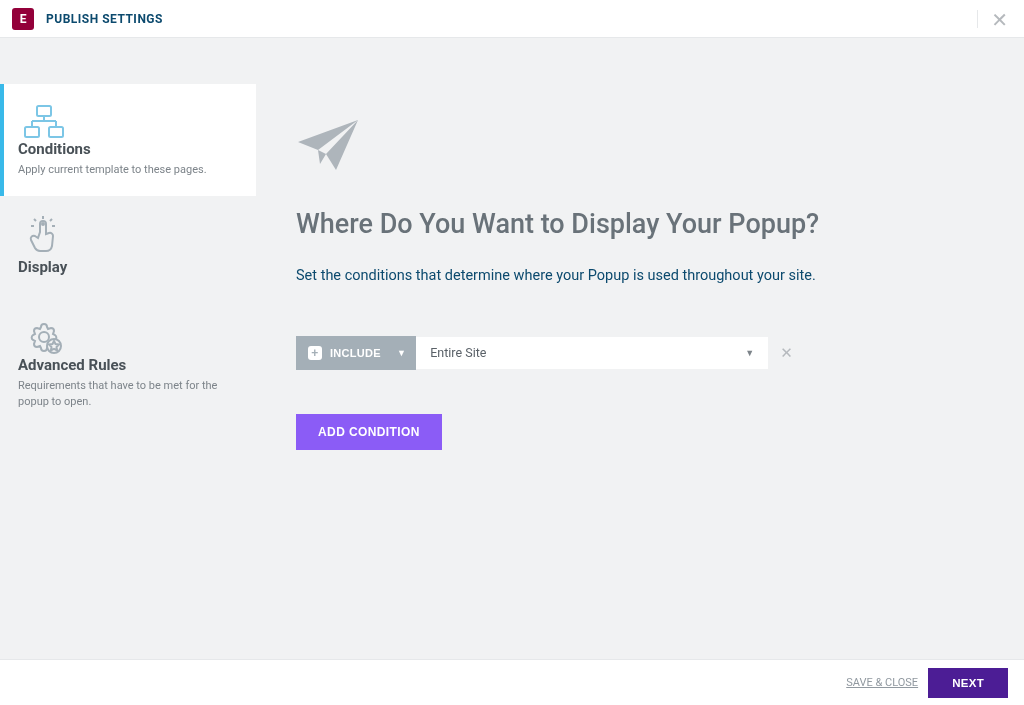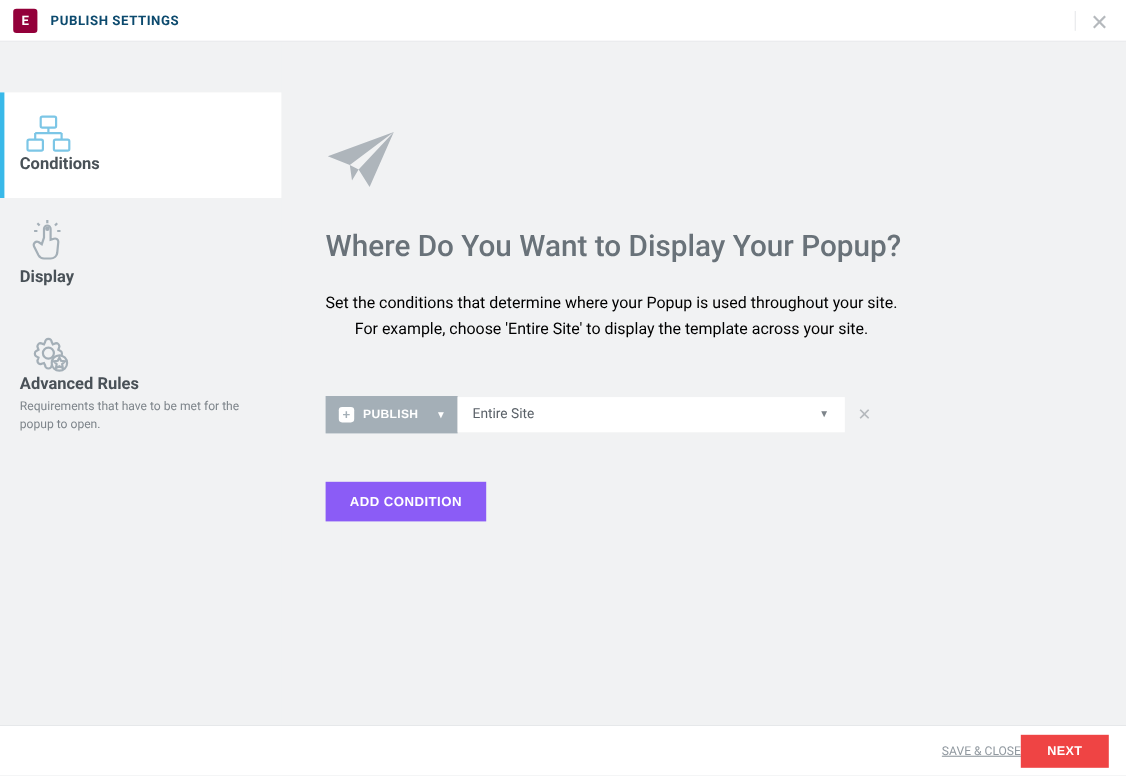"Apply current template to these" div.sidebar-desc { html: none -> <div>Apply current template to these pages.</div> }
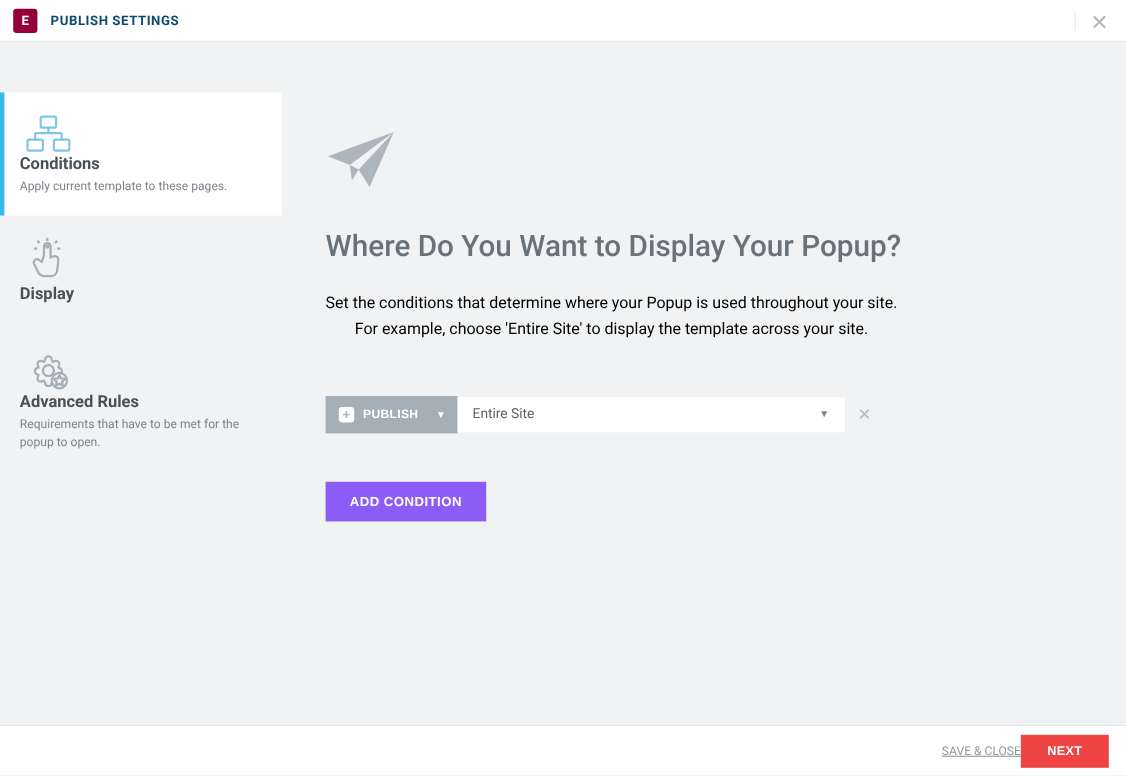"Set the conditions that determine" .main-sub { color: #000000 -> #0c4a6e }
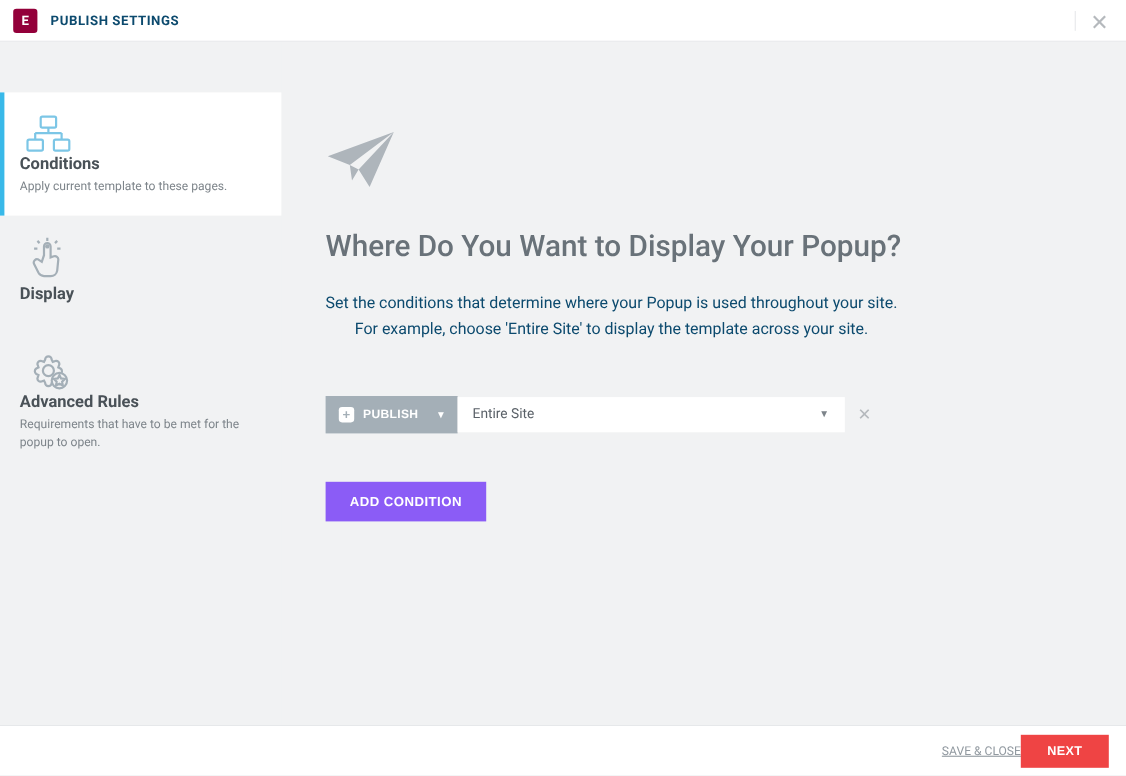"For example, choose 'Entire Site'" div { html: <div>For example, choose 'Entire Site' to display the template across your site.</div> -> none }
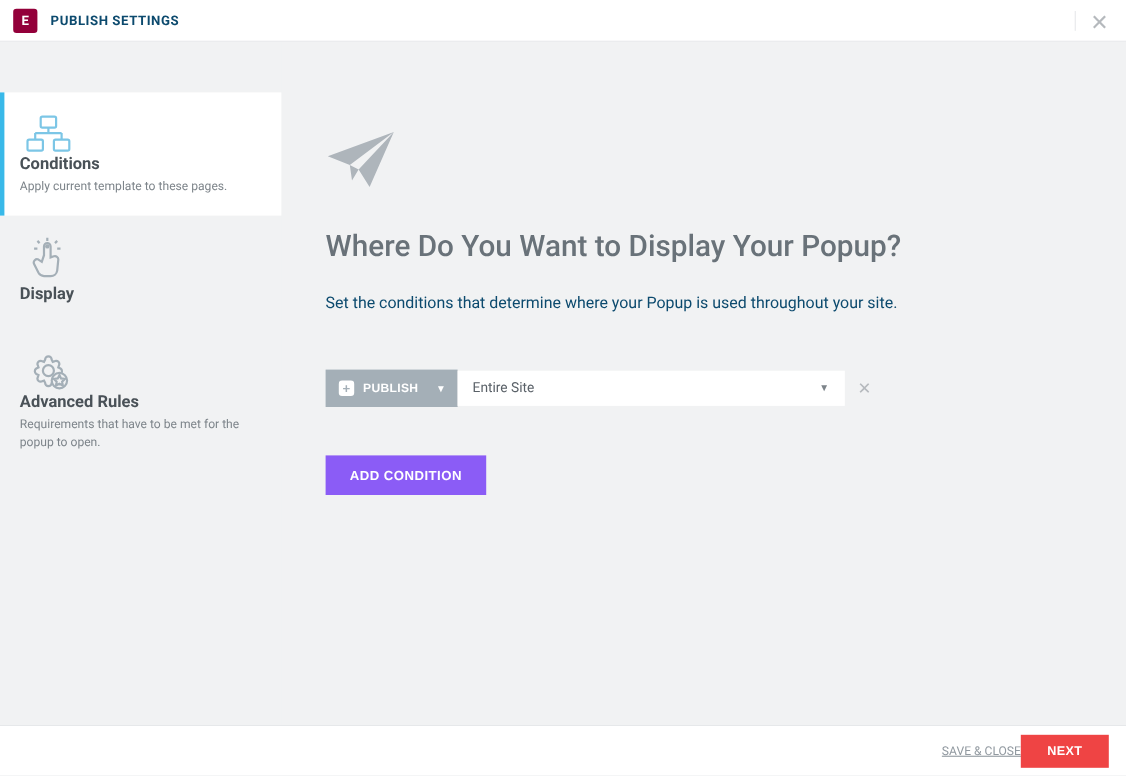"PUBLISH" span { text: PUBLISH -> INCLUDE }
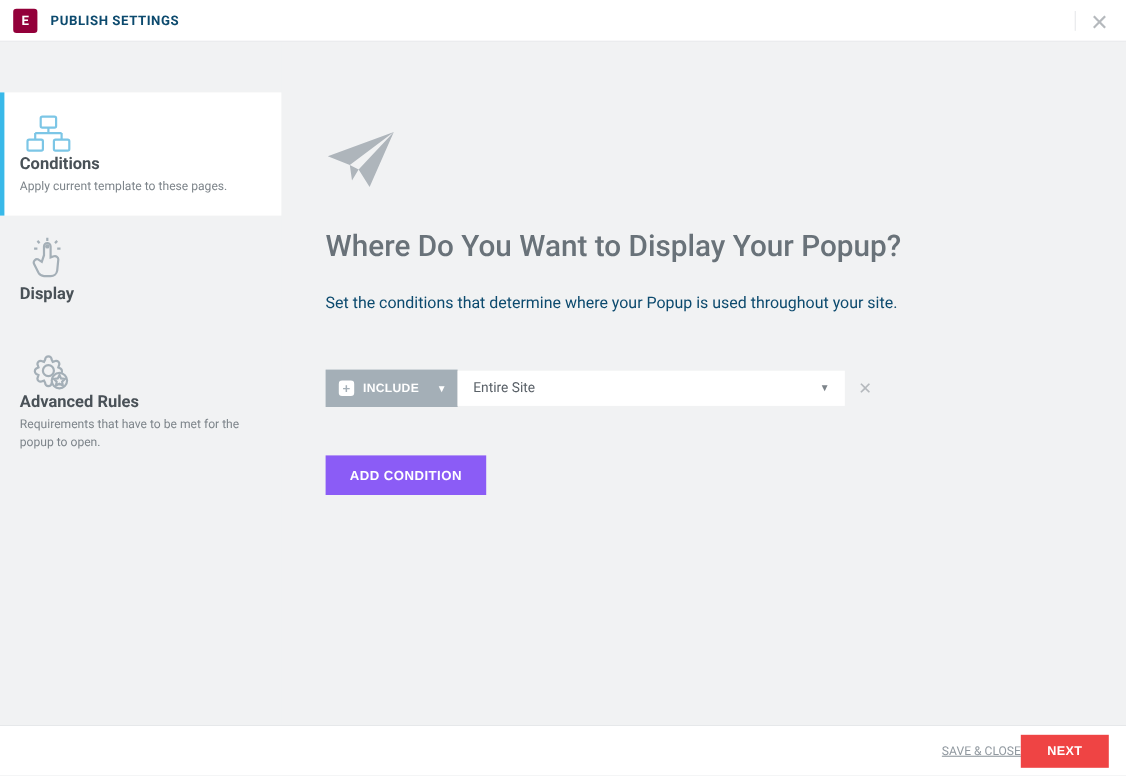"SAVE & CLOSE" .footer { gap: 0 -> 10px }
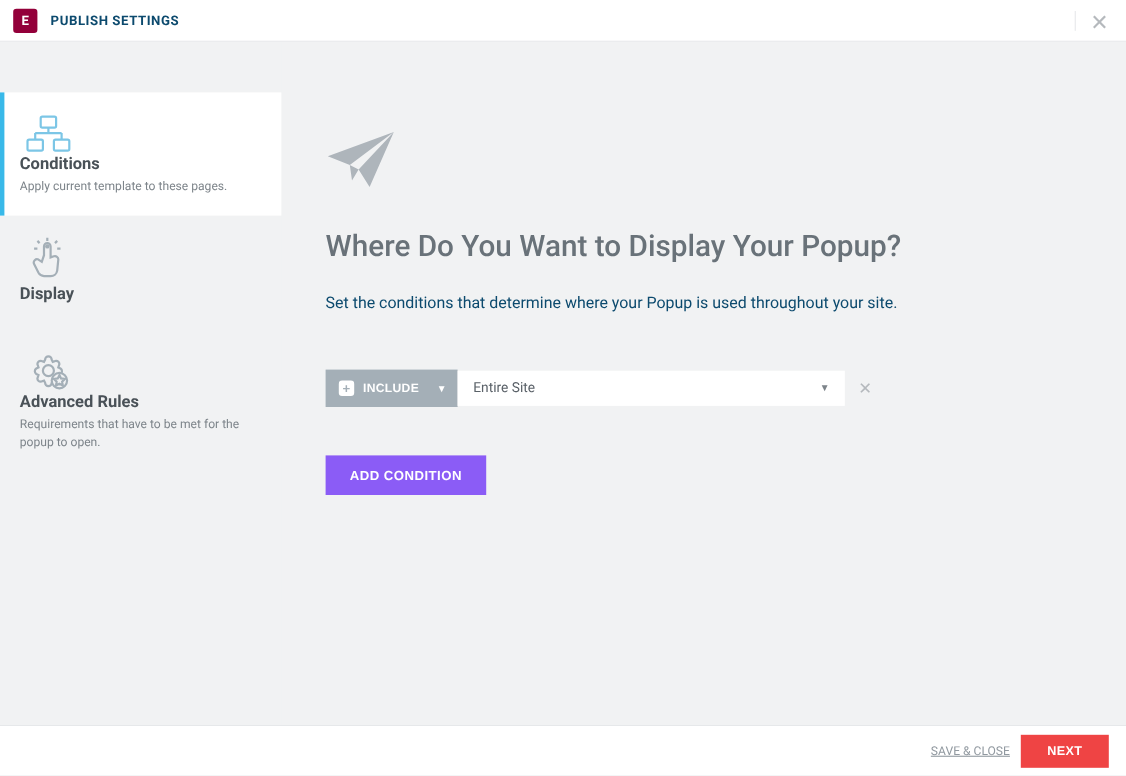"NEXT" .next-btn { background: #ef4444 -> #4c1d95 }
